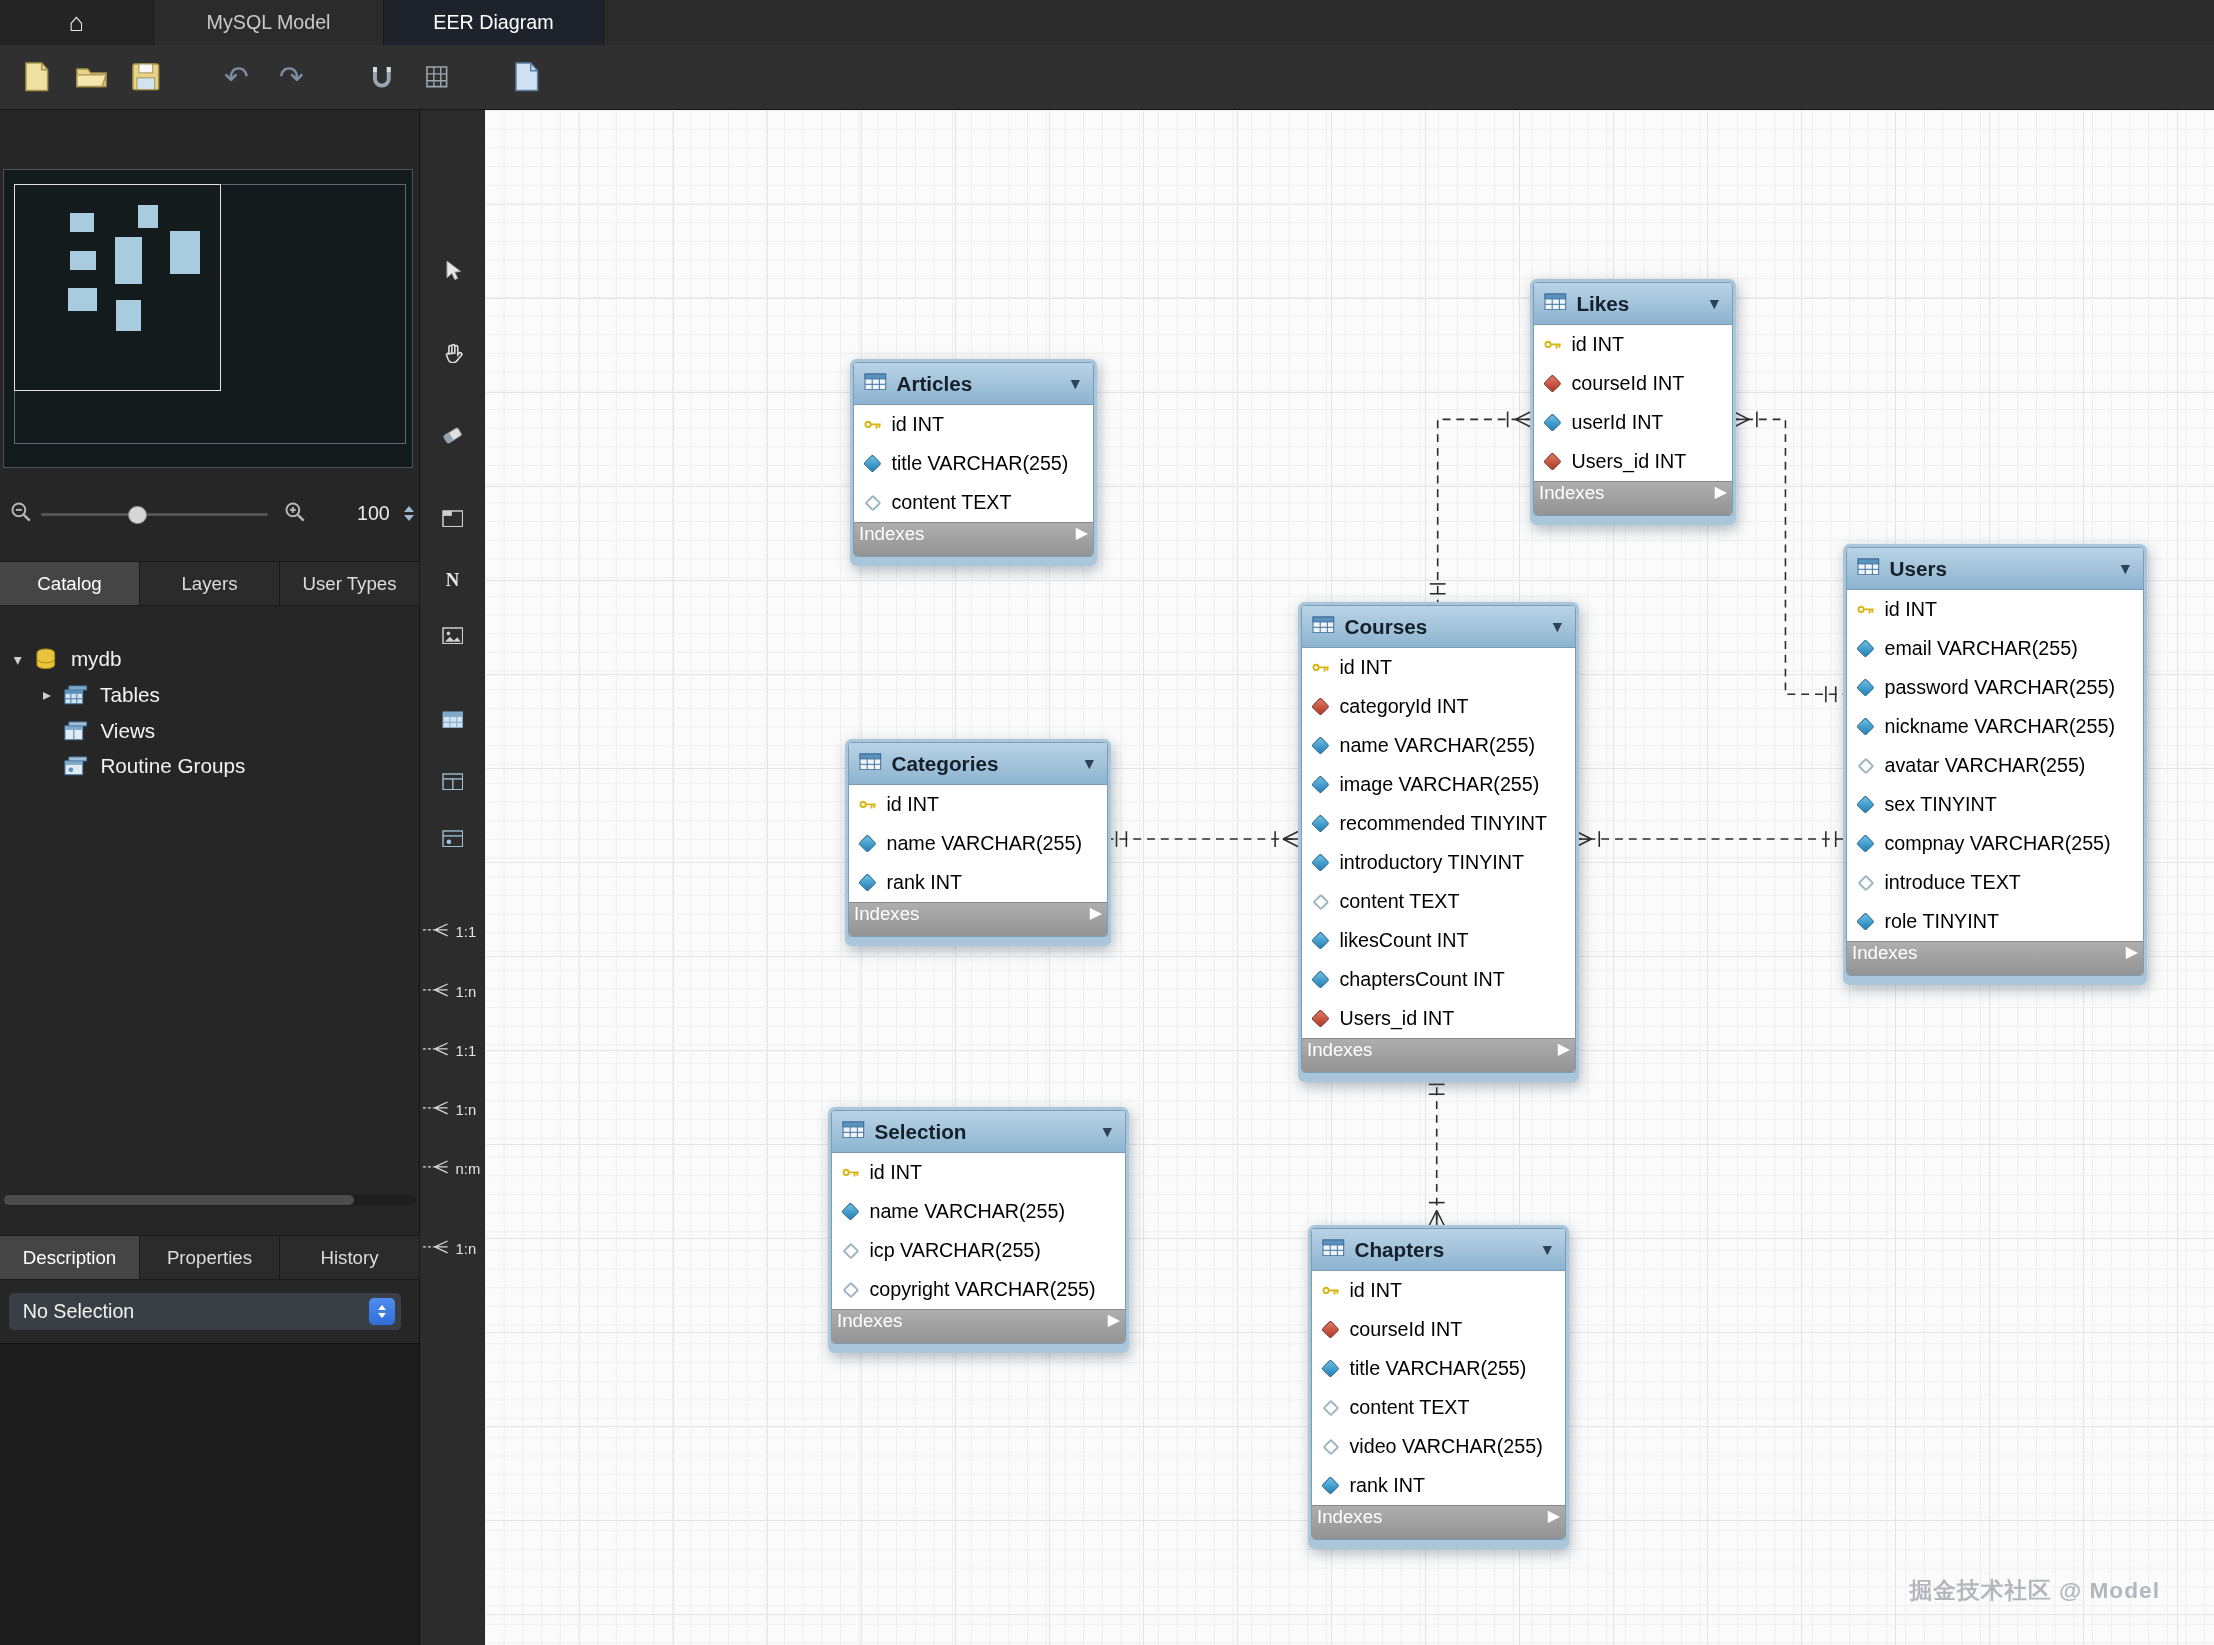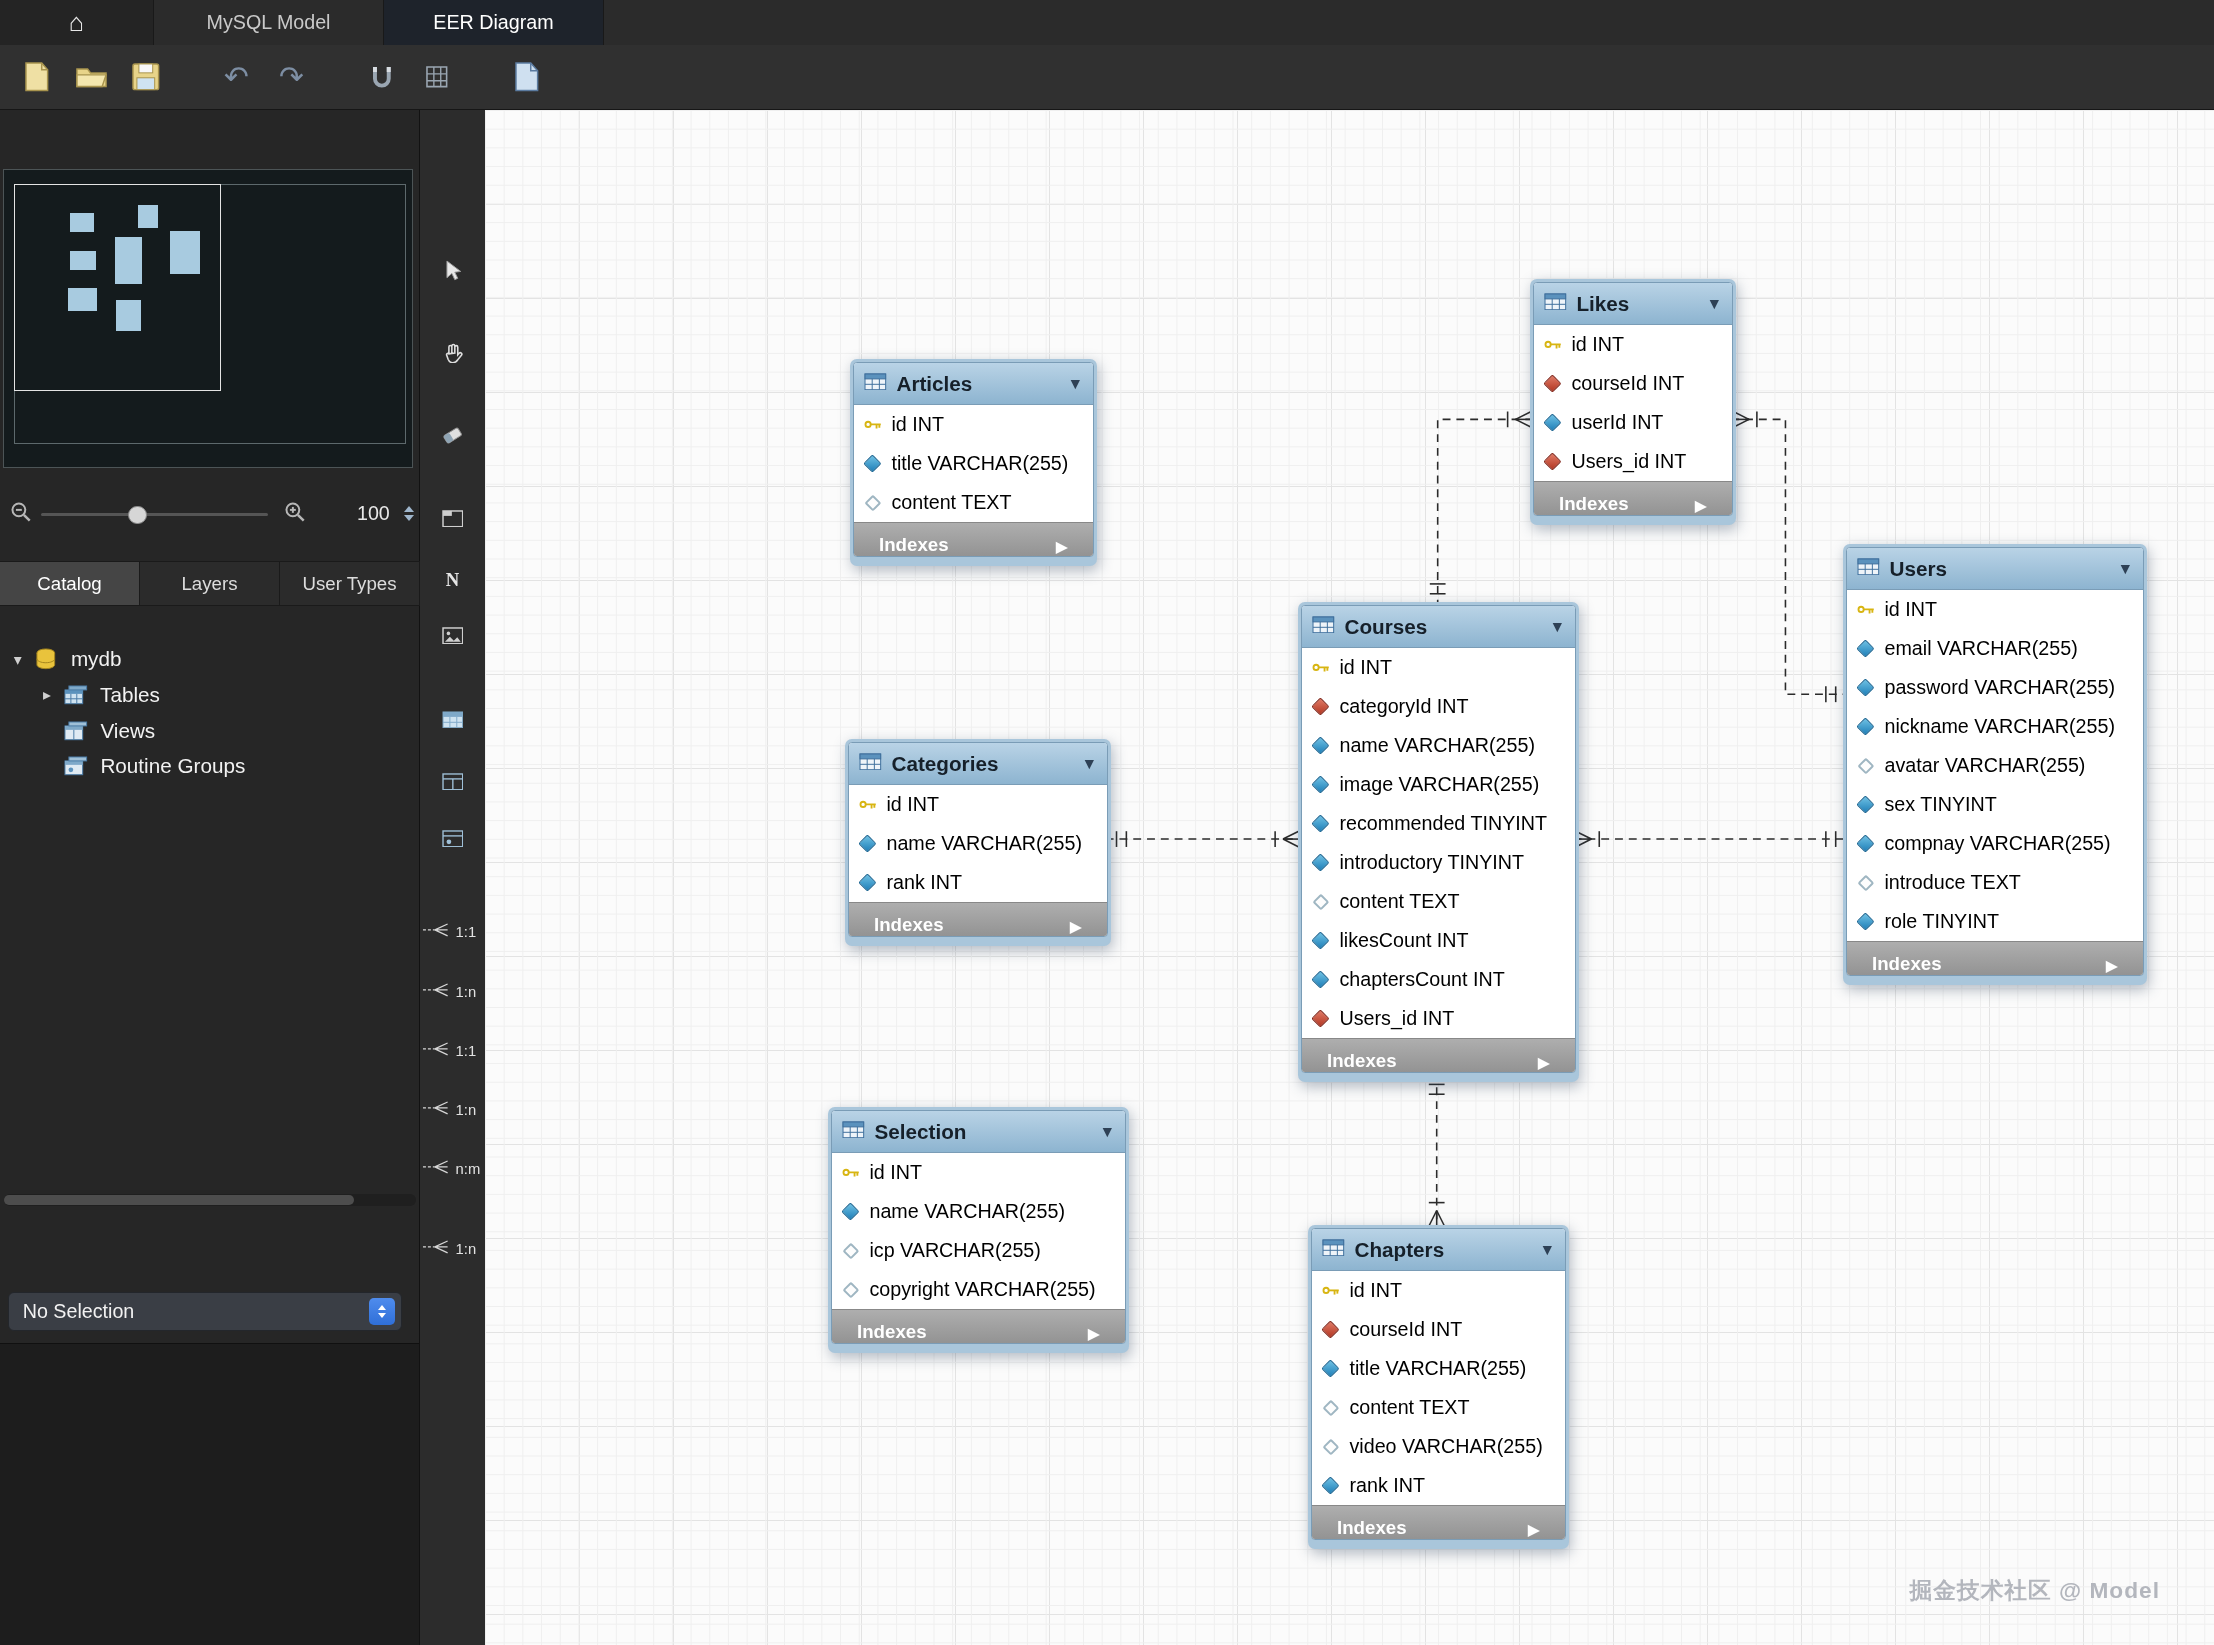"Indexes" .t-footer { align-items: flex-end -> flex-start; font-weight: bold -> normal; padding: 0 25px -> 0 5px }
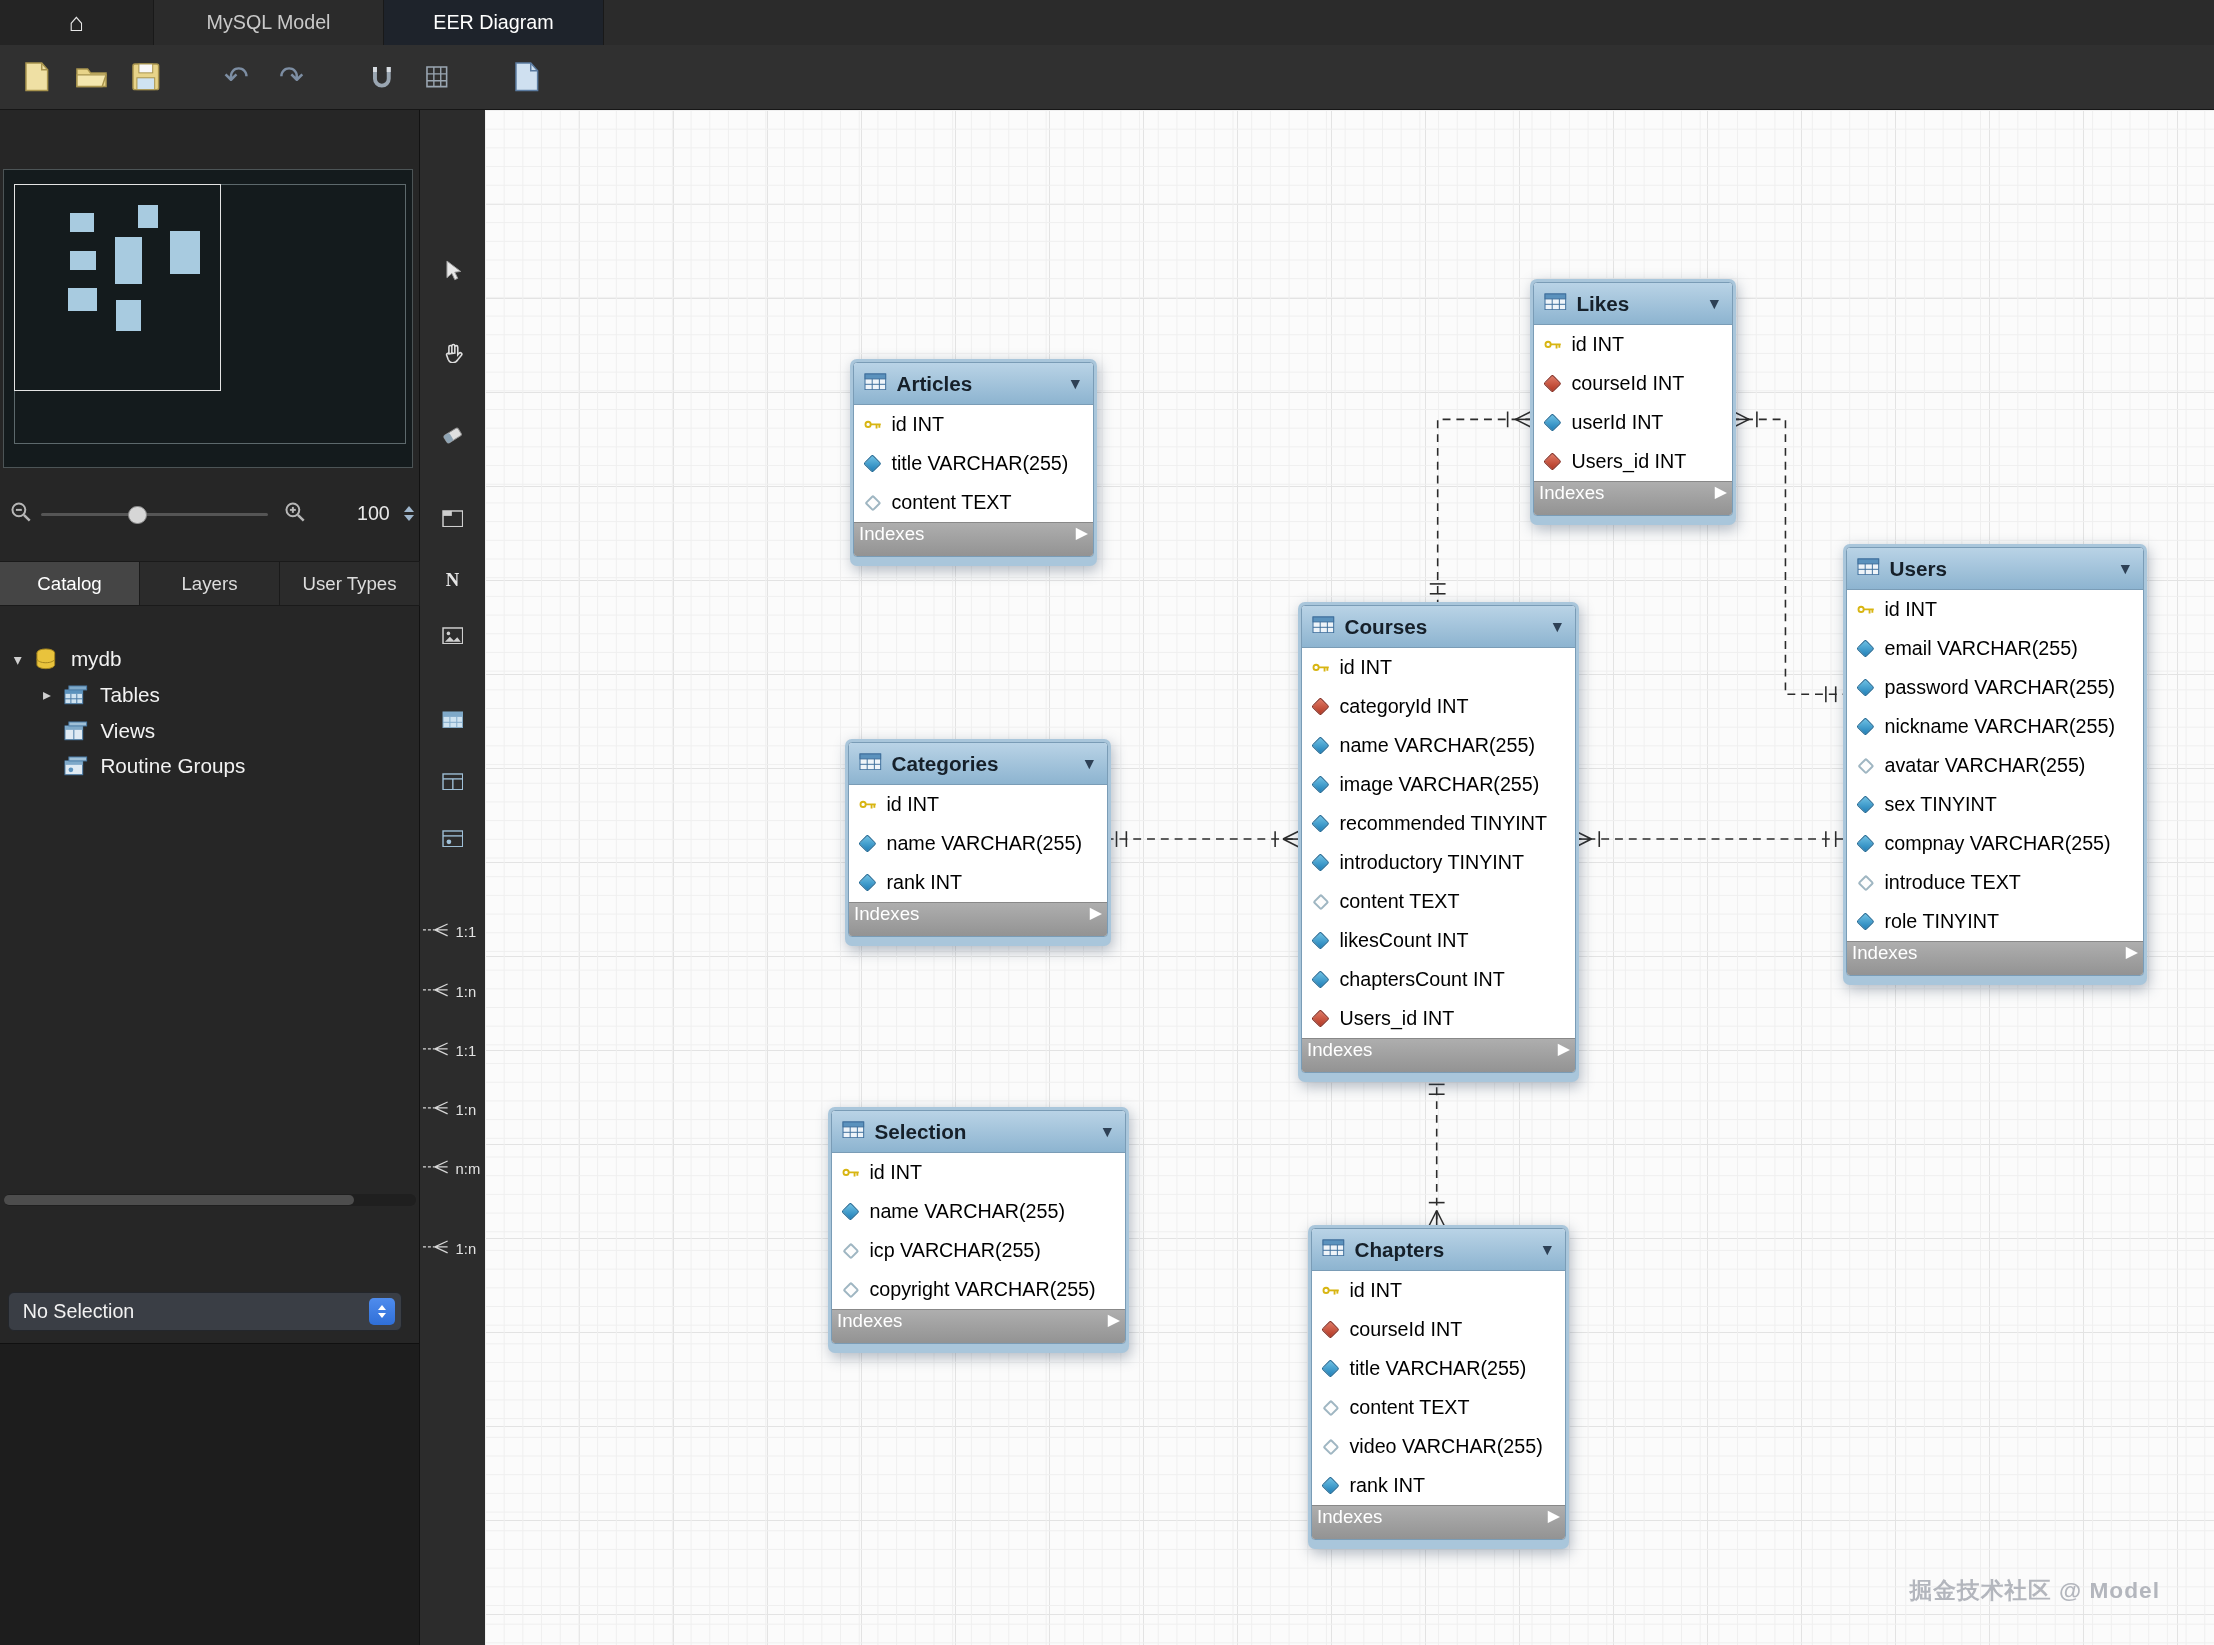"Description" div.seg-tabs { html: none -> <div> <div> <span>Description</span> </div> <div> <span>Properties</span> </div> <div> <span>History</span> </div> </div> }
